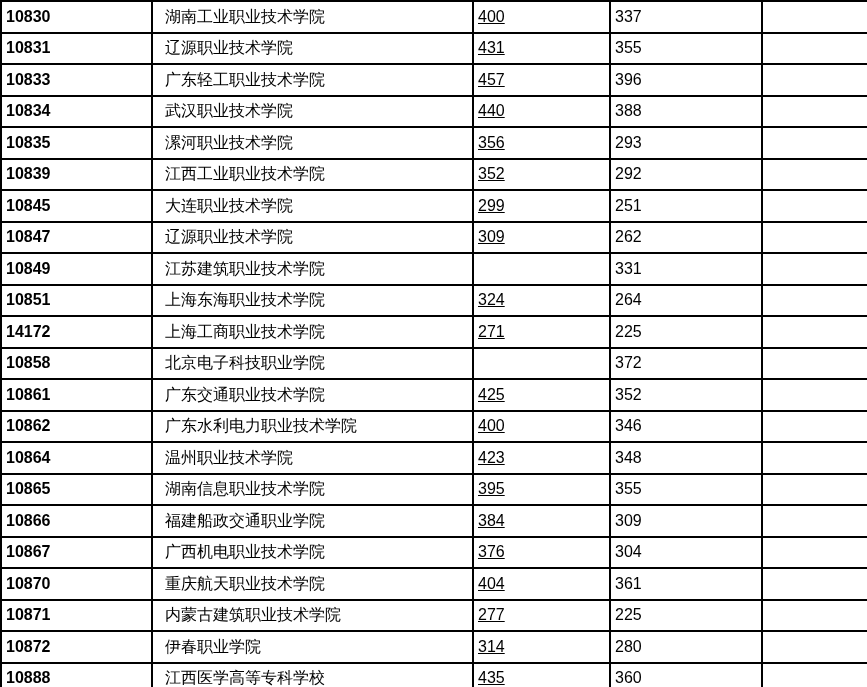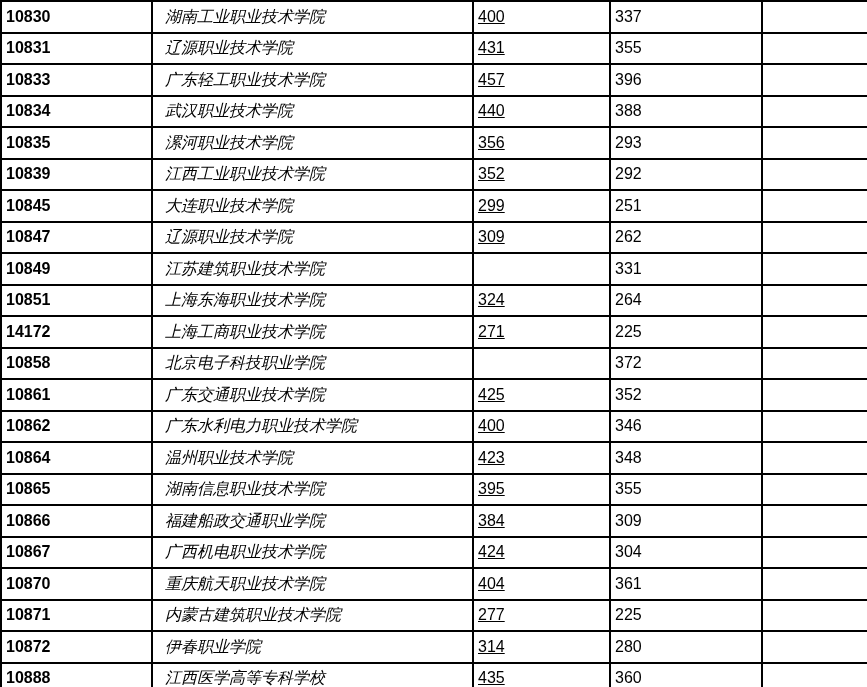"湖南工业职业技术学院" .col-name { font-style: italic -> none }
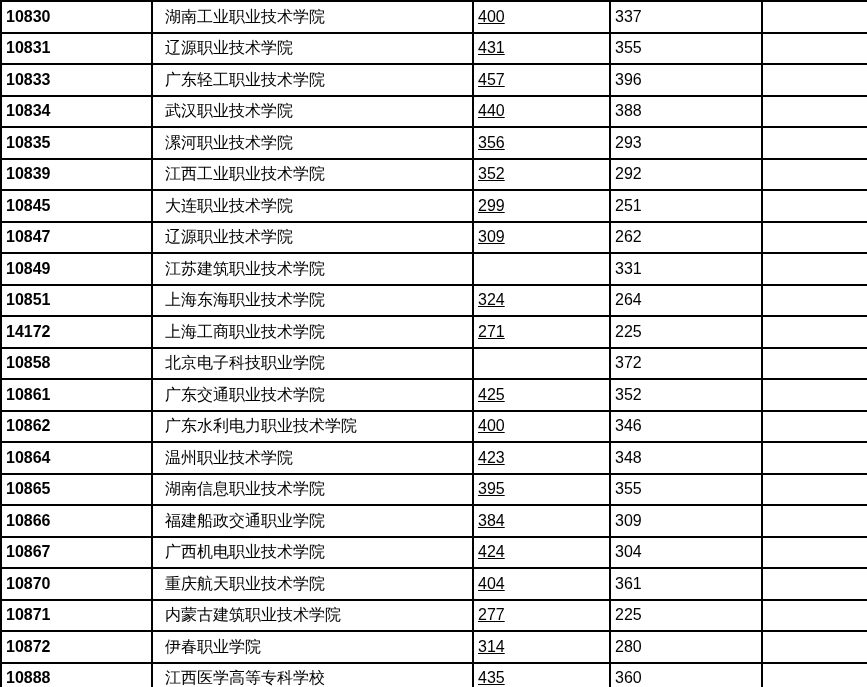"424" td.col-score1 { text: 424 -> 376 }
